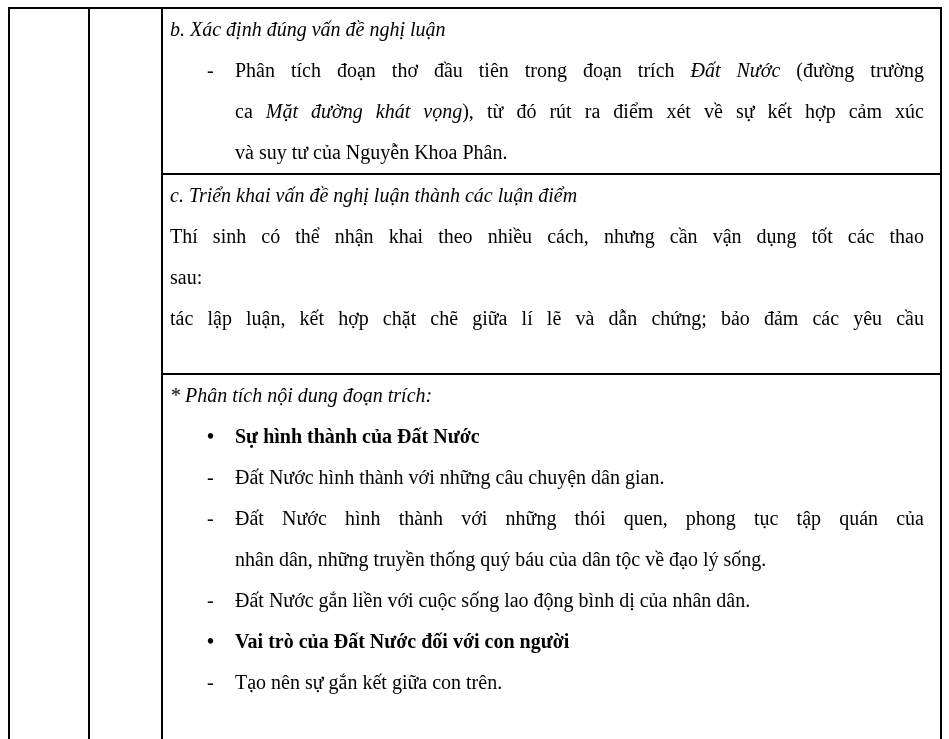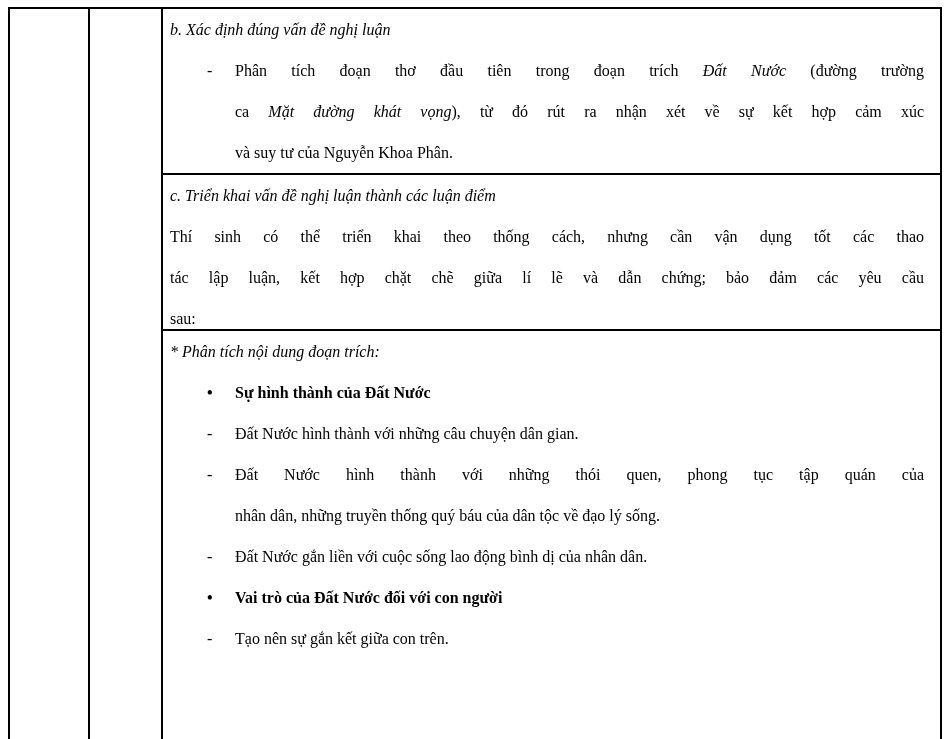"b. Xác định đúng vấn" .line { font-size: 16px -> 20px }
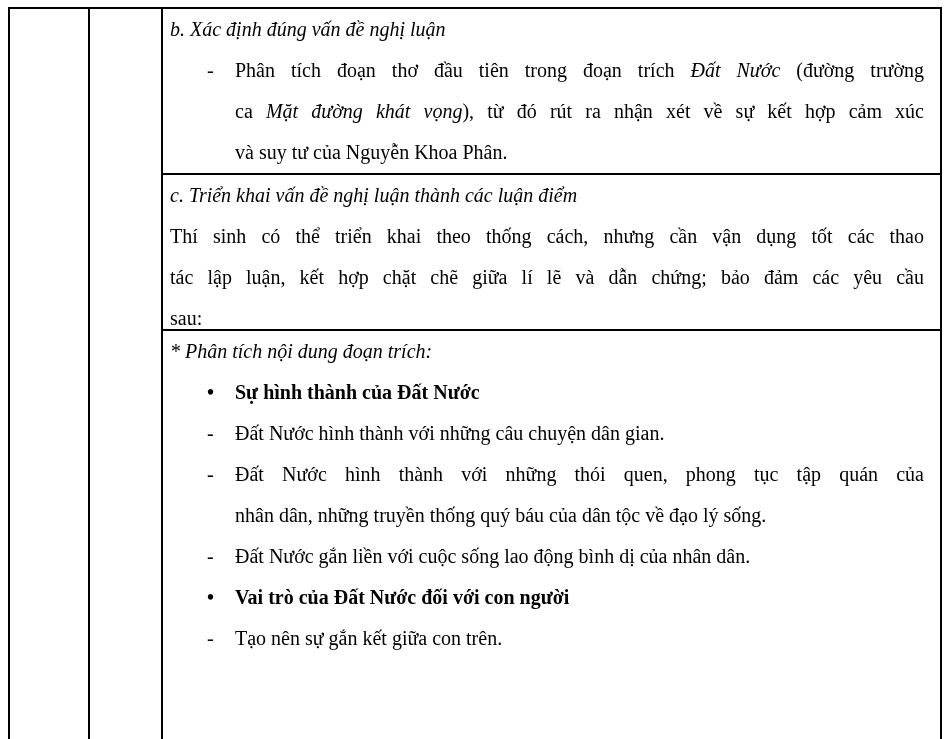"), từ đó rút ra" span { text: nhận -> điểm }
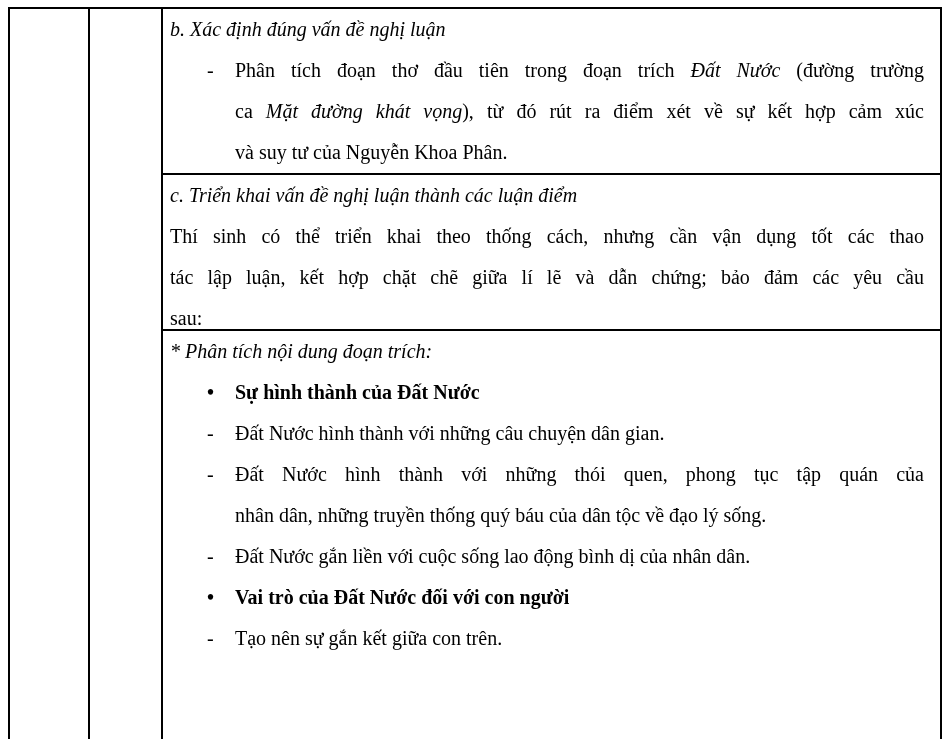"c. Triển khai vấn đề" .sec-2 { height: 156px -> 200px }
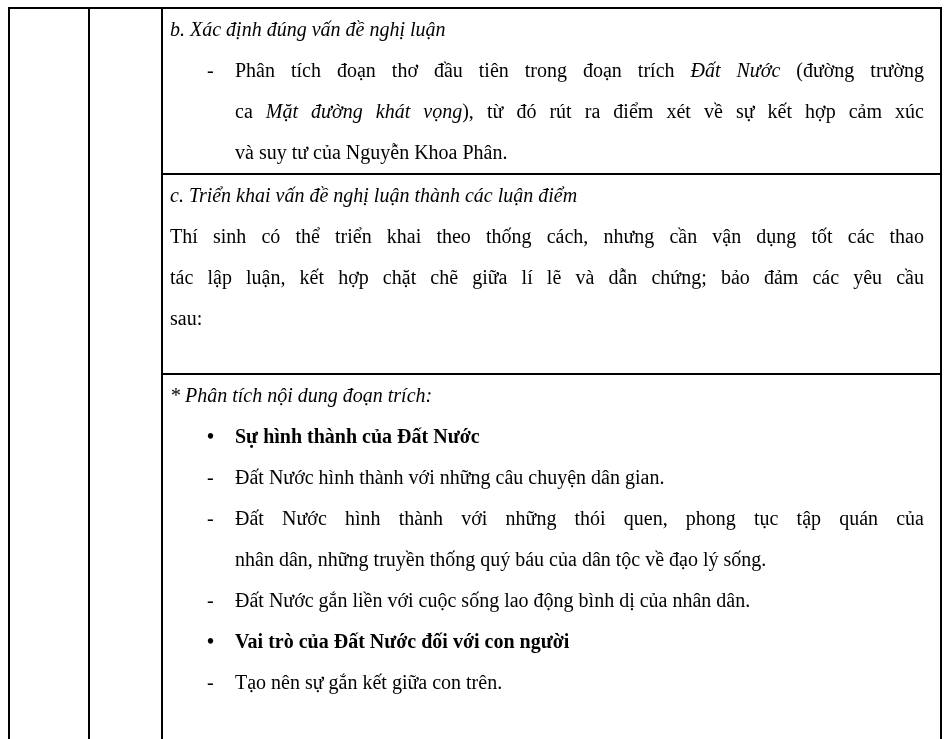"Thí sinh có thể triển" span { text: triển khai theo thống -> nhận khai theo nhiều }
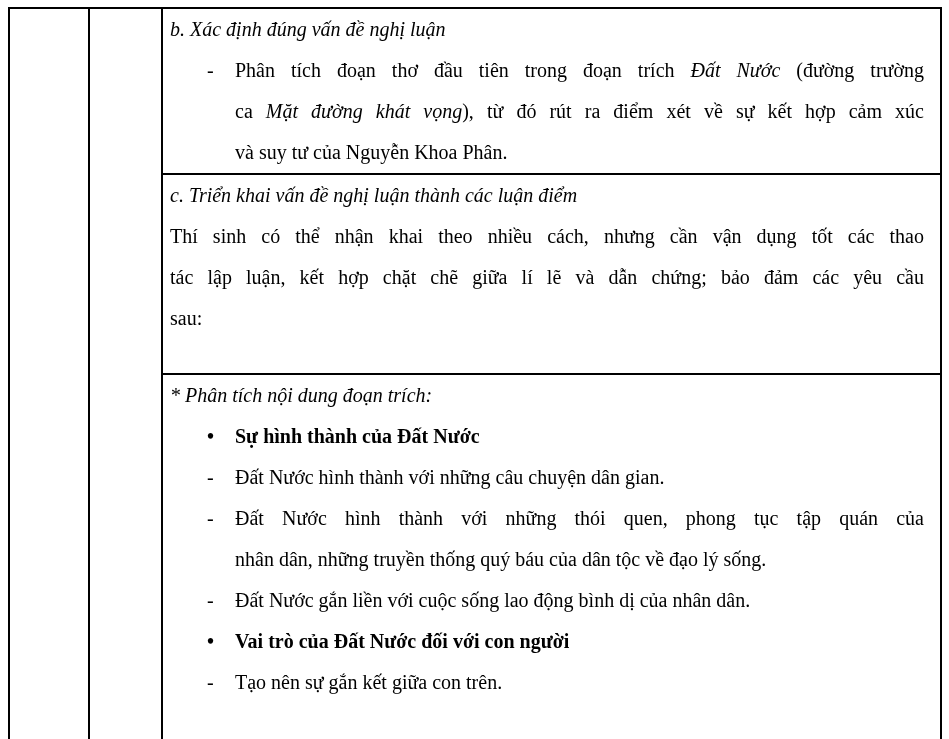"tác lập luận, kết hợp" div.line { order: before "sau:" -> after "sau:" }
